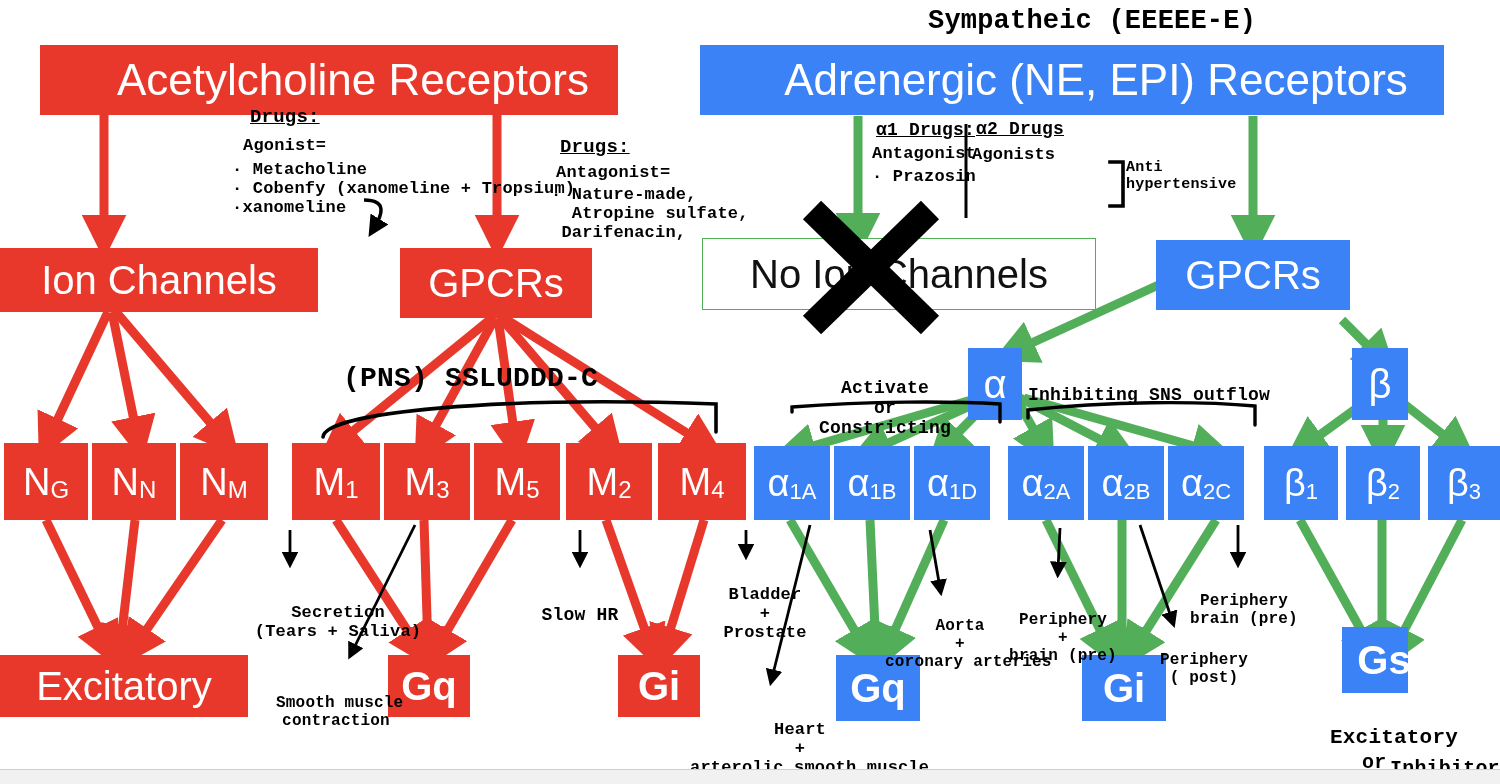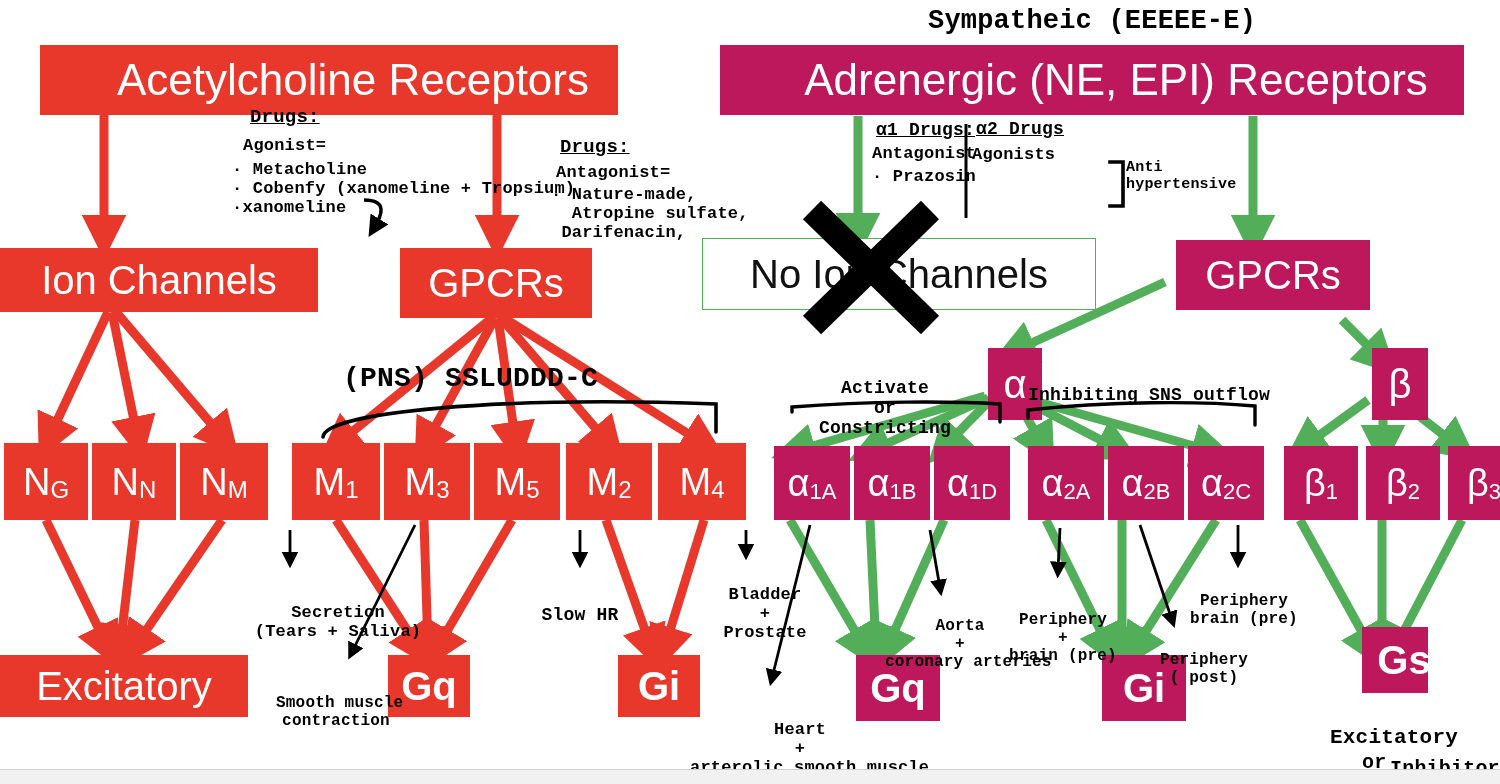"Adrenergic (NE, EPI) Receptors" .green { background: #be185d -> #3b82f6; margin-left: 20px -> none }
